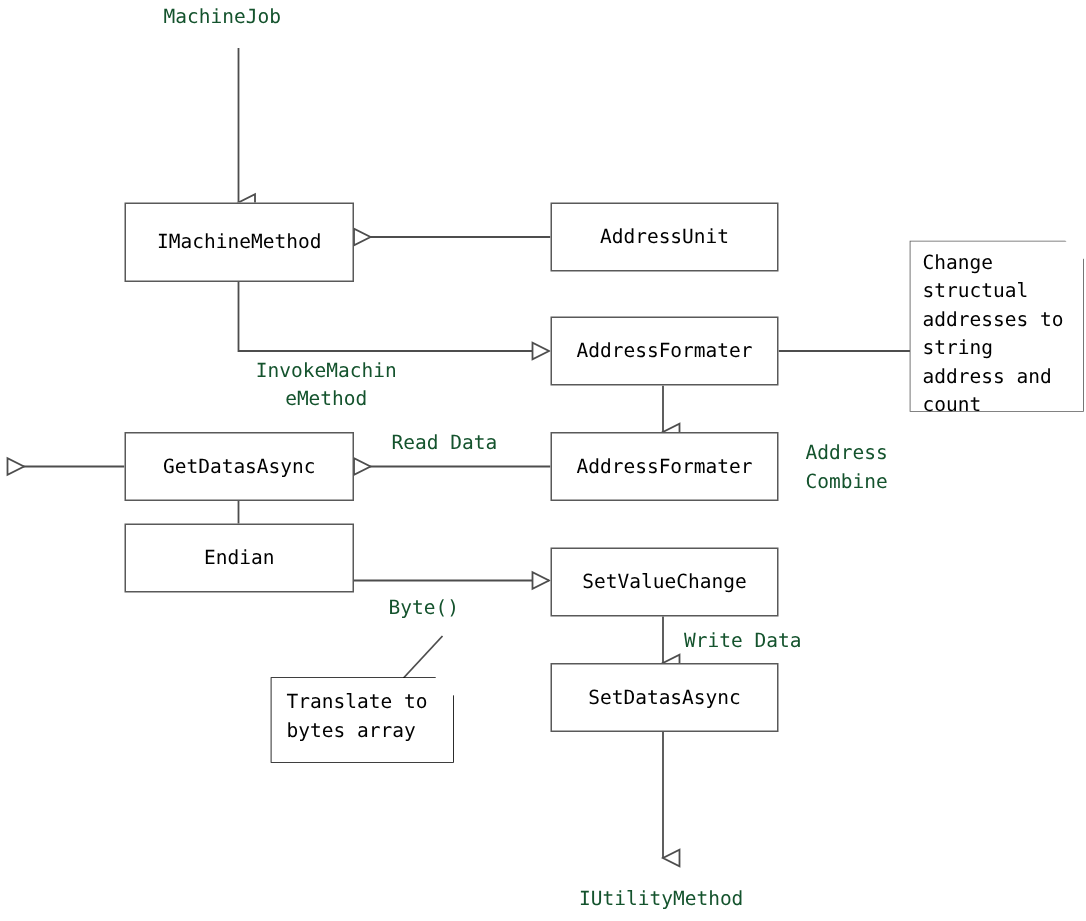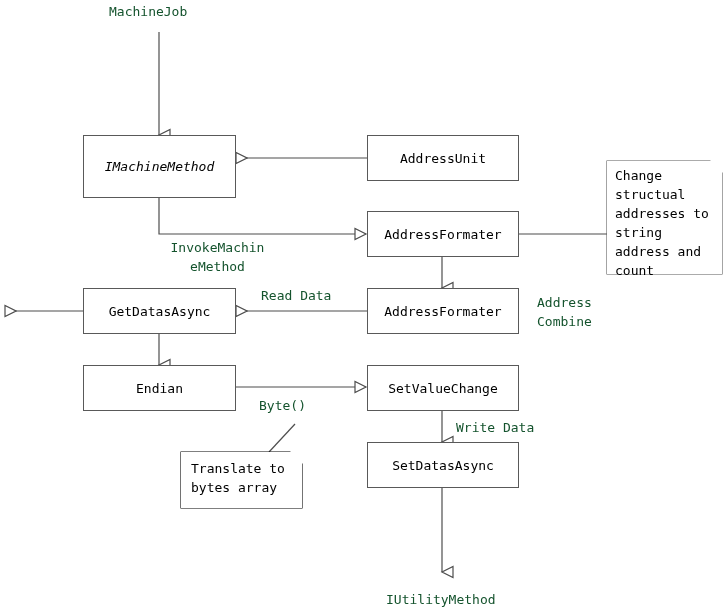"IMachineMethod" div.box { font-style: italic -> none; height: 63px -> 53px }
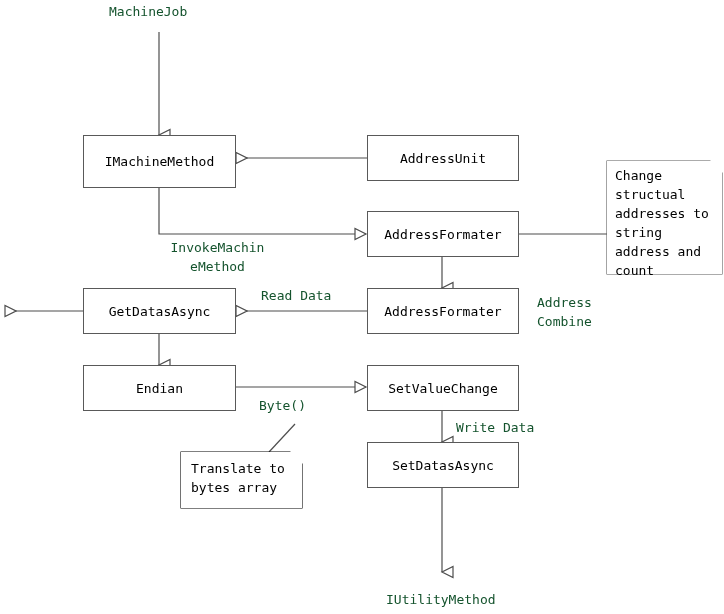"Endian" div.box { top: 365px -> 349px }
